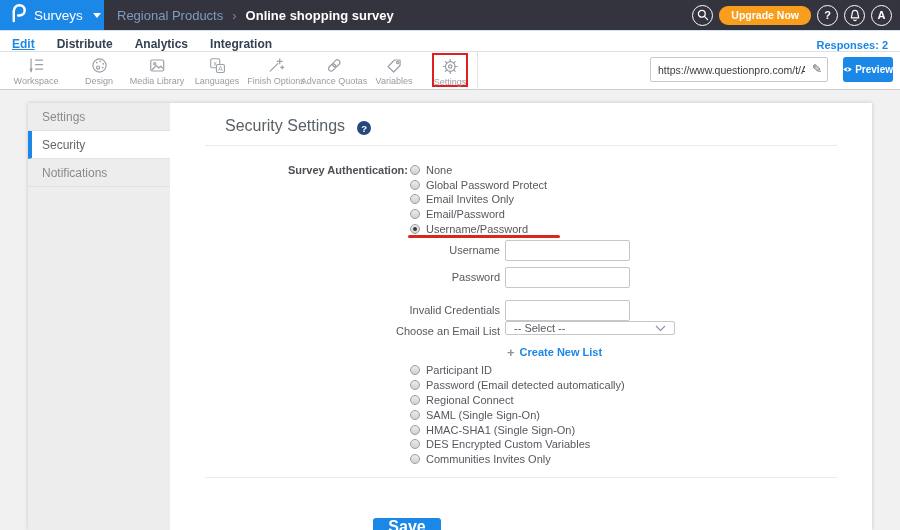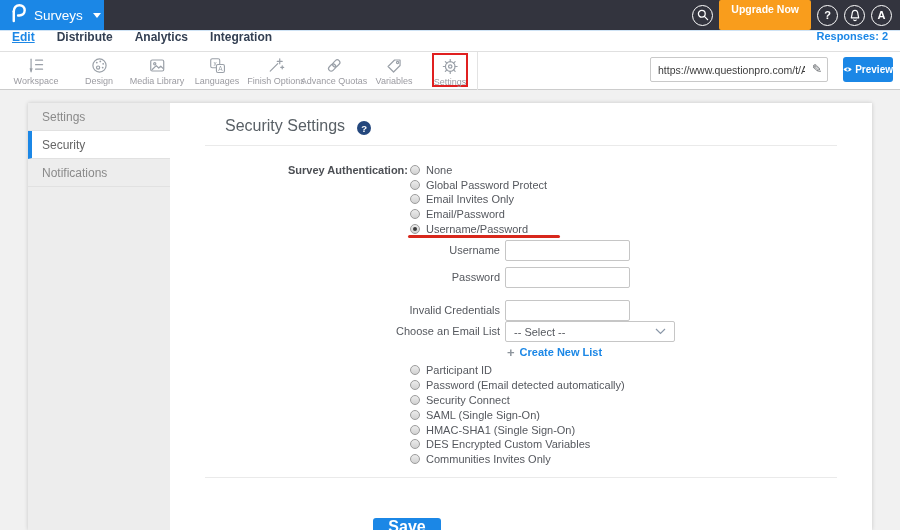"Regional Products" div.crumbs { html: none -> <div> <span>Regional Products</span> <span>›</span> <span>Online shopping survey</span> </div> }
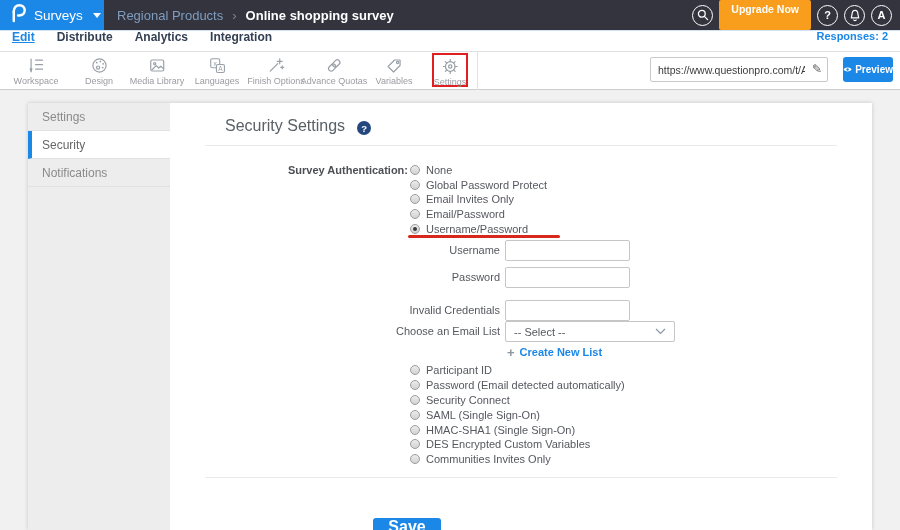"Upgrade Now" .upgrade-btn { border-radius: 2px -> 9px; height: 30px -> 19px }
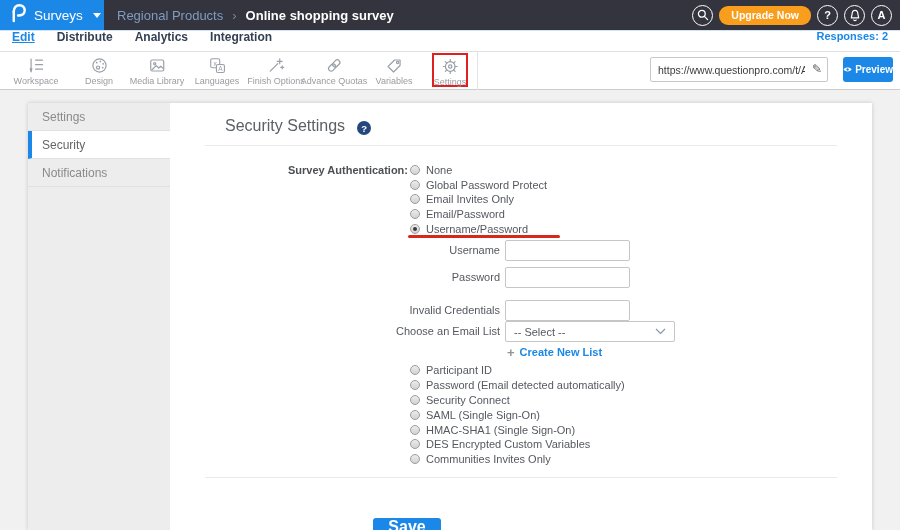"Edit" .tabs { align-items: flex-start -> flex-end }
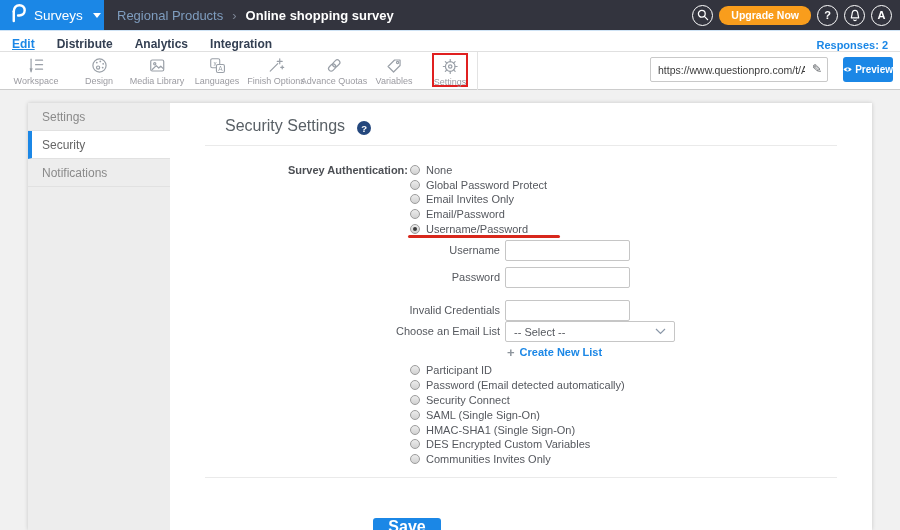"-- Select --" .f-select { height: 21px -> 14px }
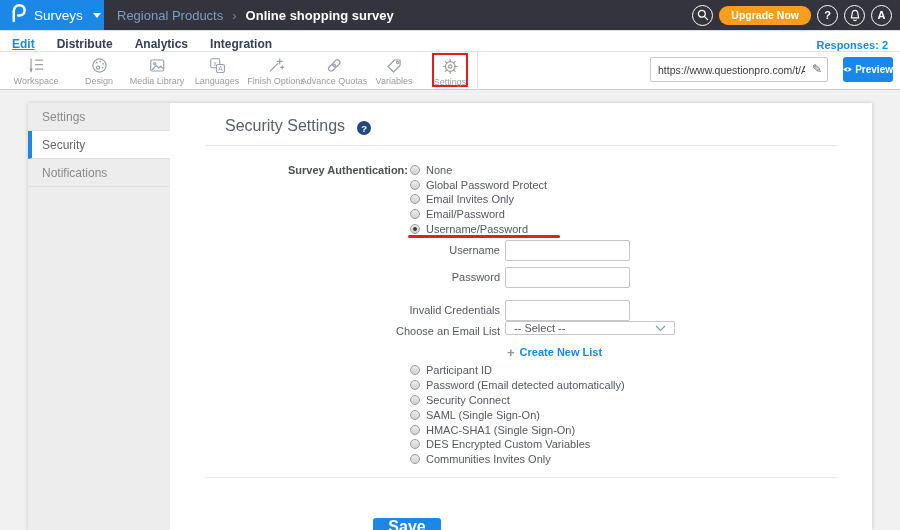"Security Connect" span.radio-text { text: Security -> Regional }
